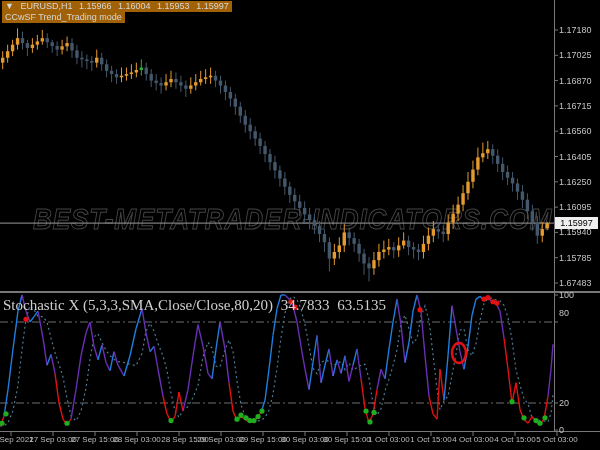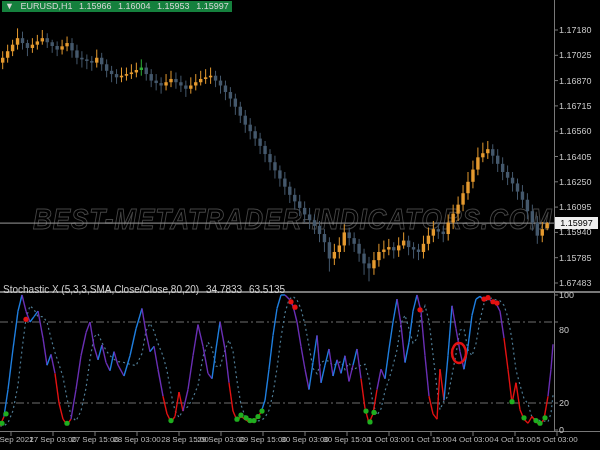"▼ EURUSD,H1 1.15966 1.16004 1.15953" .hdr { background: #15803d -> #a16207 }
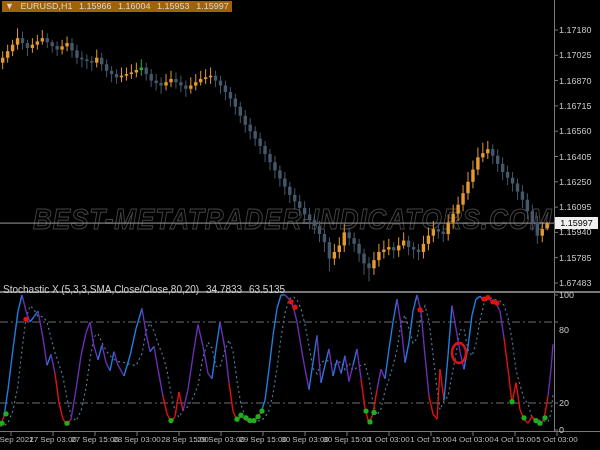"CCwSF Trend_Trading mode" div.hdr { html: none -> <div>CCwSF Trend_Trading mode</div> }
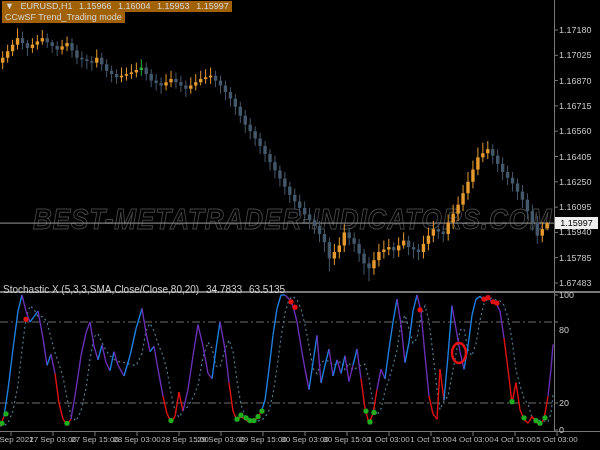"Stochastic X" #stoch-label { font-family: none -> Liberation Serif, serif; font-size: 10px -> 15px; top: 284px -> 297px }
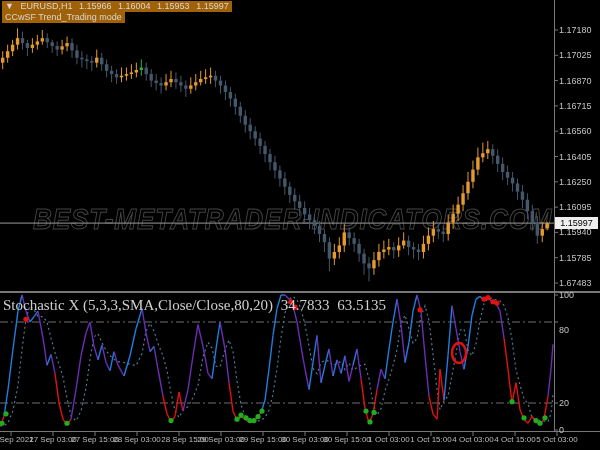"80" div.pl { top: 325px -> 308px }
